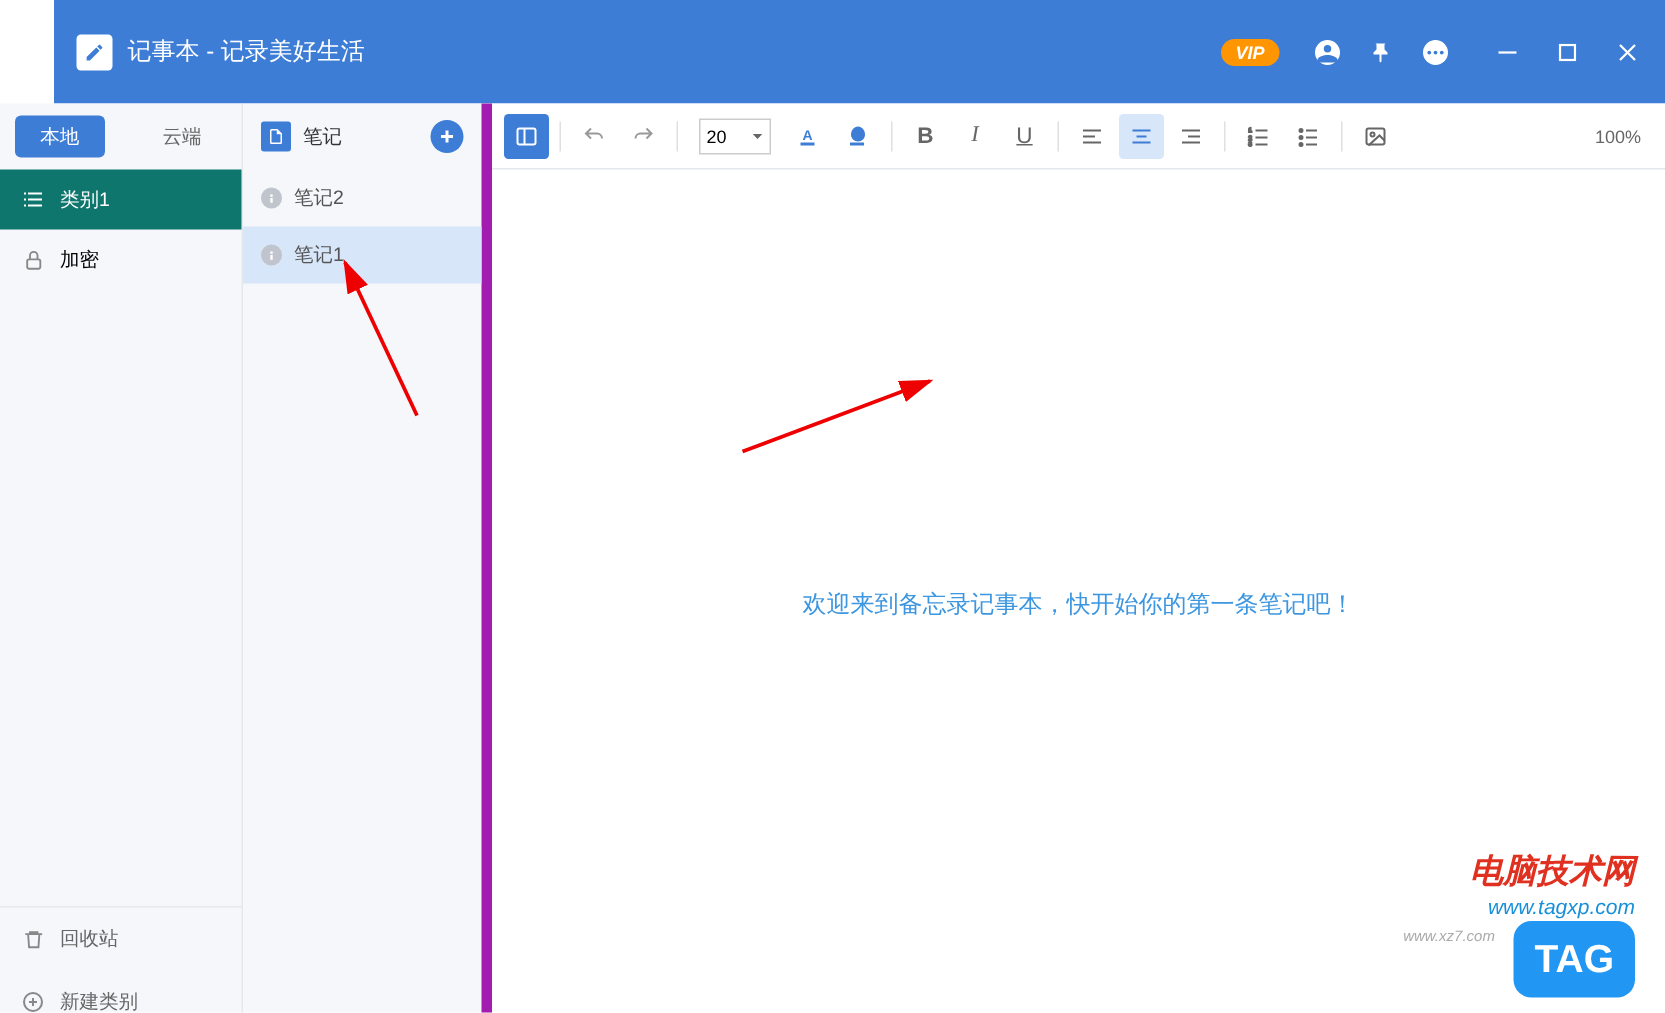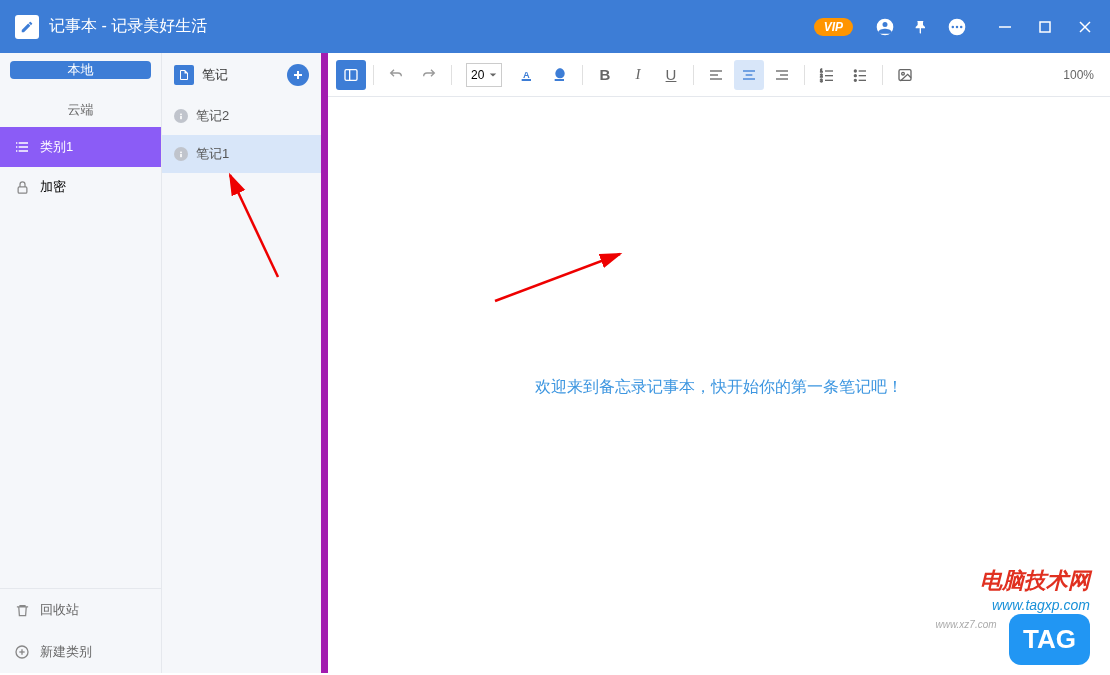"记事本 - 记录美好生活" .titlebar { height: 53px -> 69px; margin-left: none -> 36px }
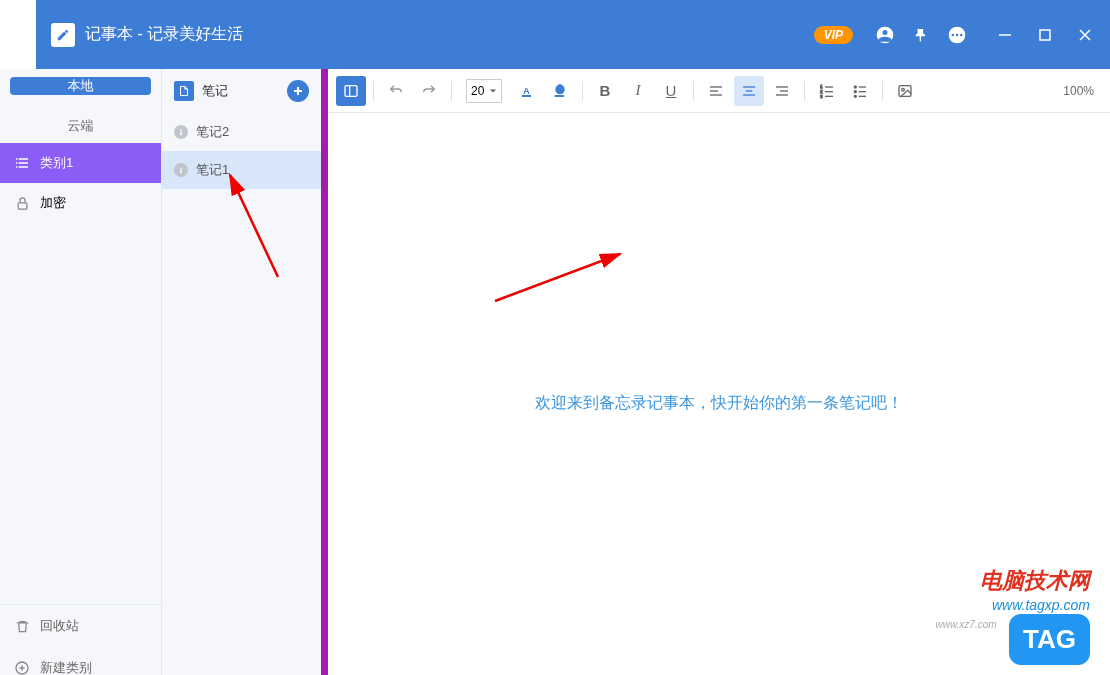"本地" .tab-row { flex-direction: column -> none }
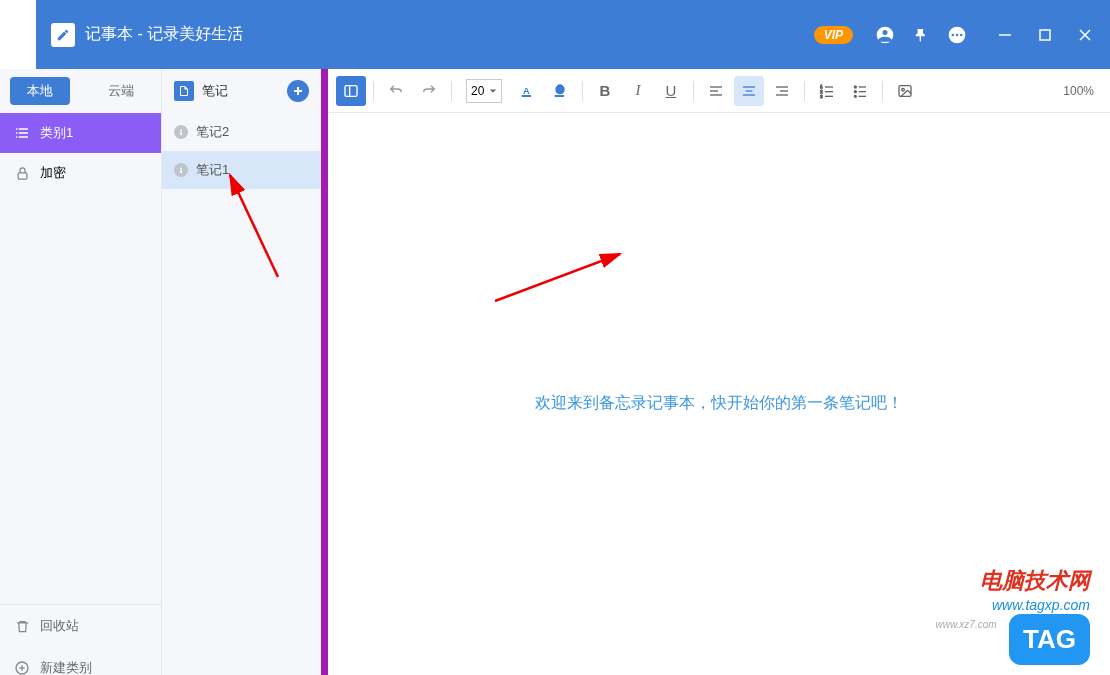"20" .size-select { width: 36px -> 48px }
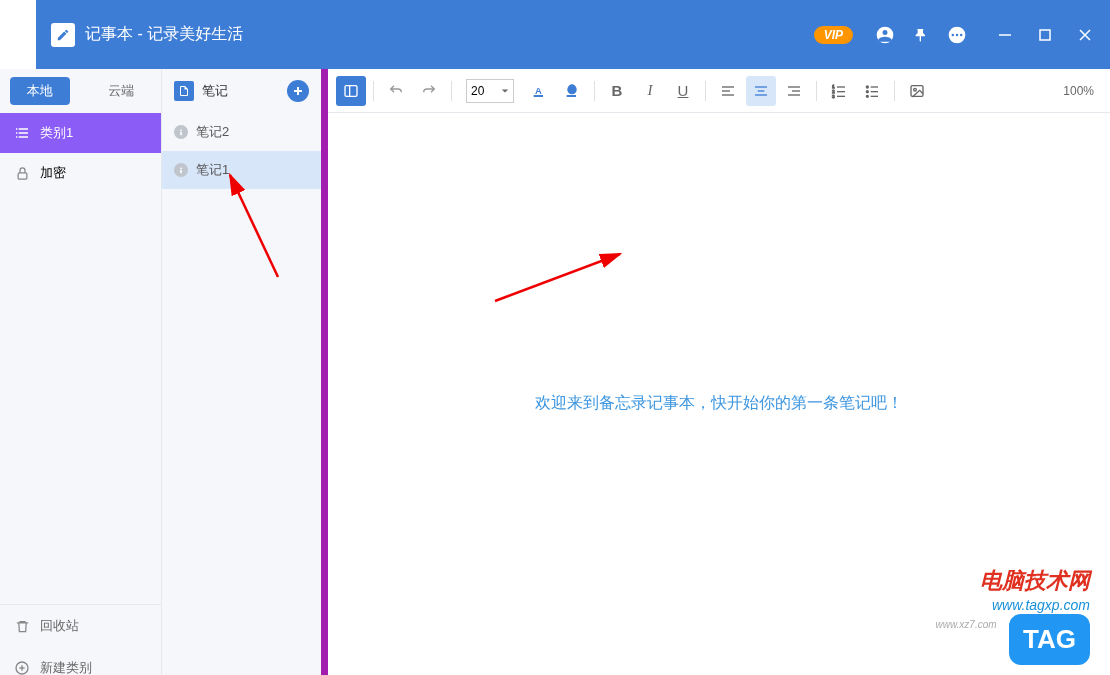"类别1" .category-item.active { background: #8b5cf6 -> #0f766e }
